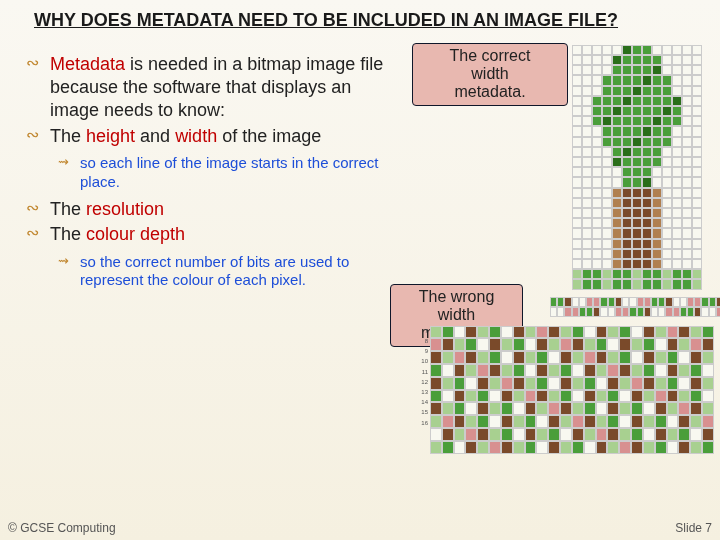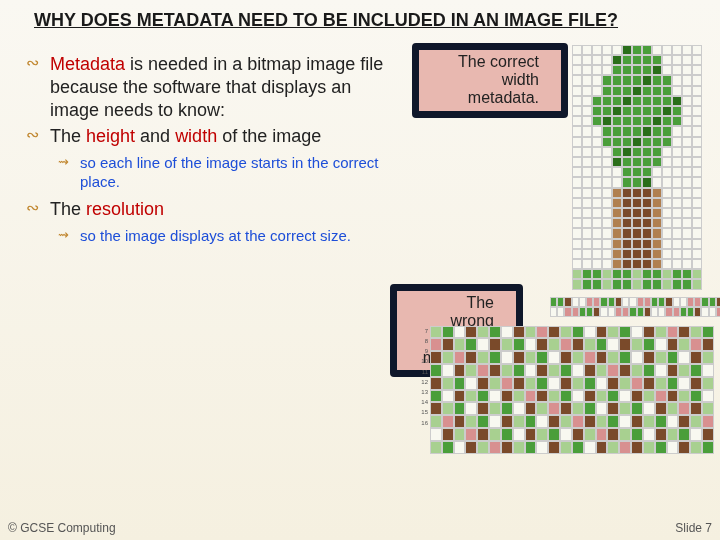"The correct width metadata." .callout { border: 7px solid #0f172a -> 1px solid #0f172a; text-align: right -> center }
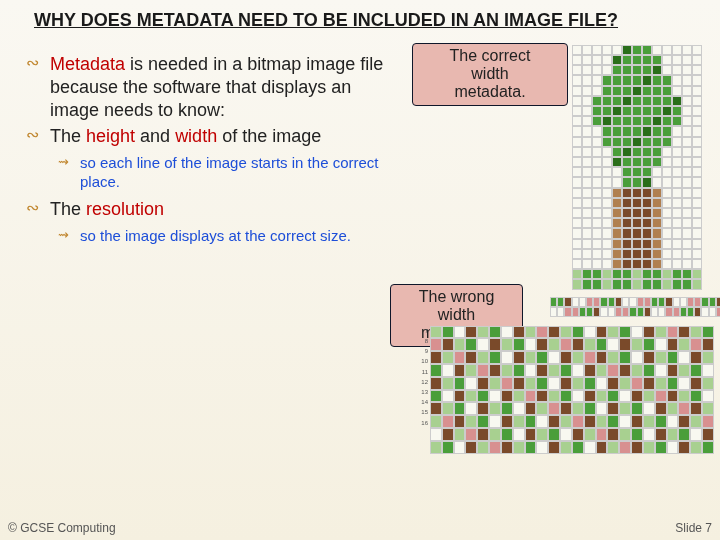"The colour depth" li { html: none -> <li> <span>The </span><span>colour depth</span> <ul> <li>so the correct number of bits are used to represent the colour of each pixel.</li> </ul> </li> }
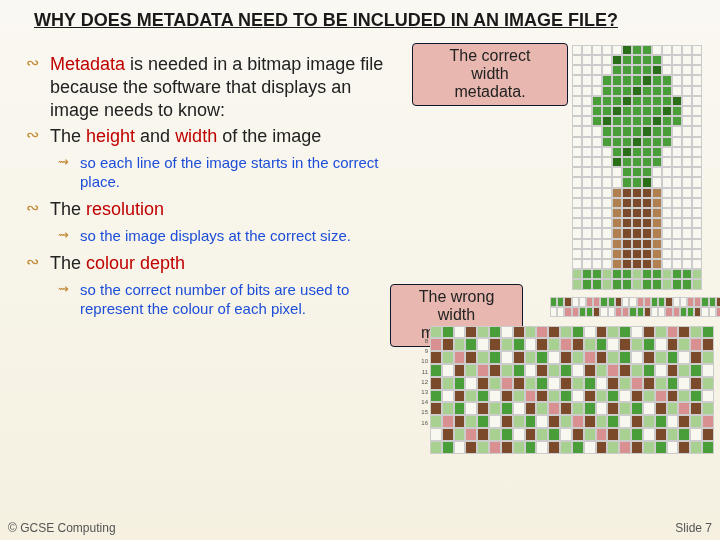"so the image displays at" ul.sub { html: <ul> <li>so the image displays at the correct size.</li> </ul> -> none }
